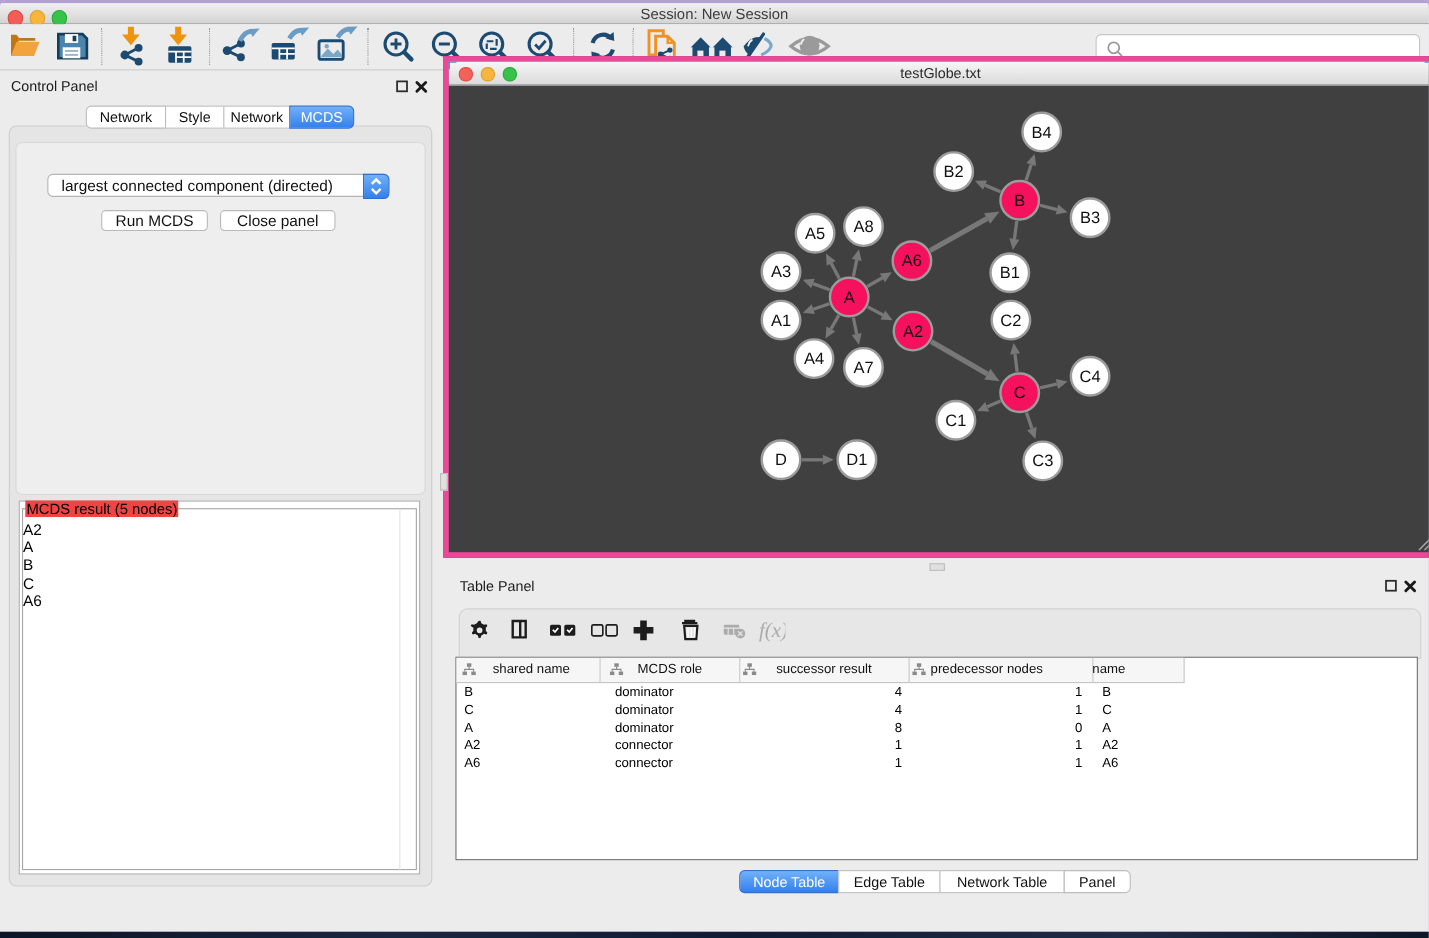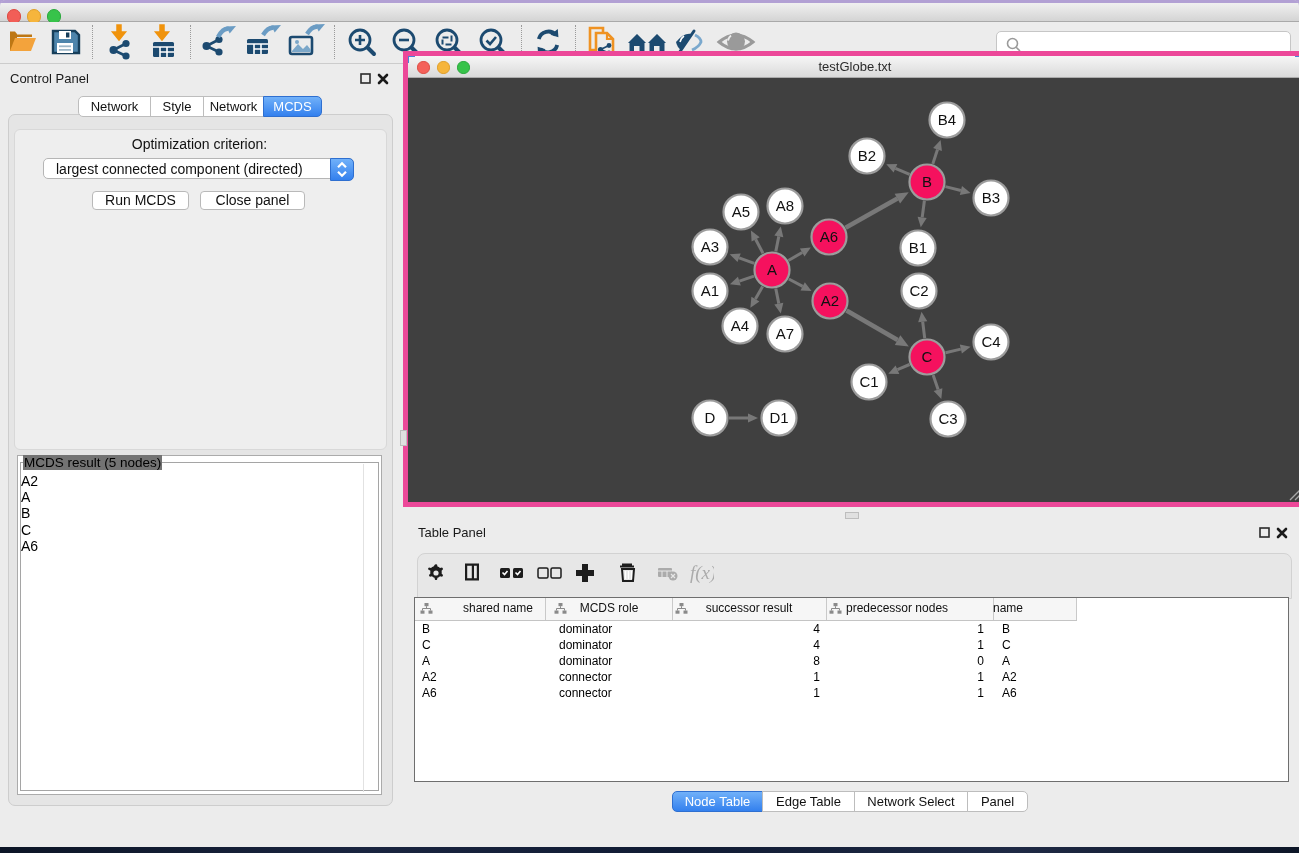"Session: New Session" div.apptitle { html: none -> <div>Session: New Session</div> }
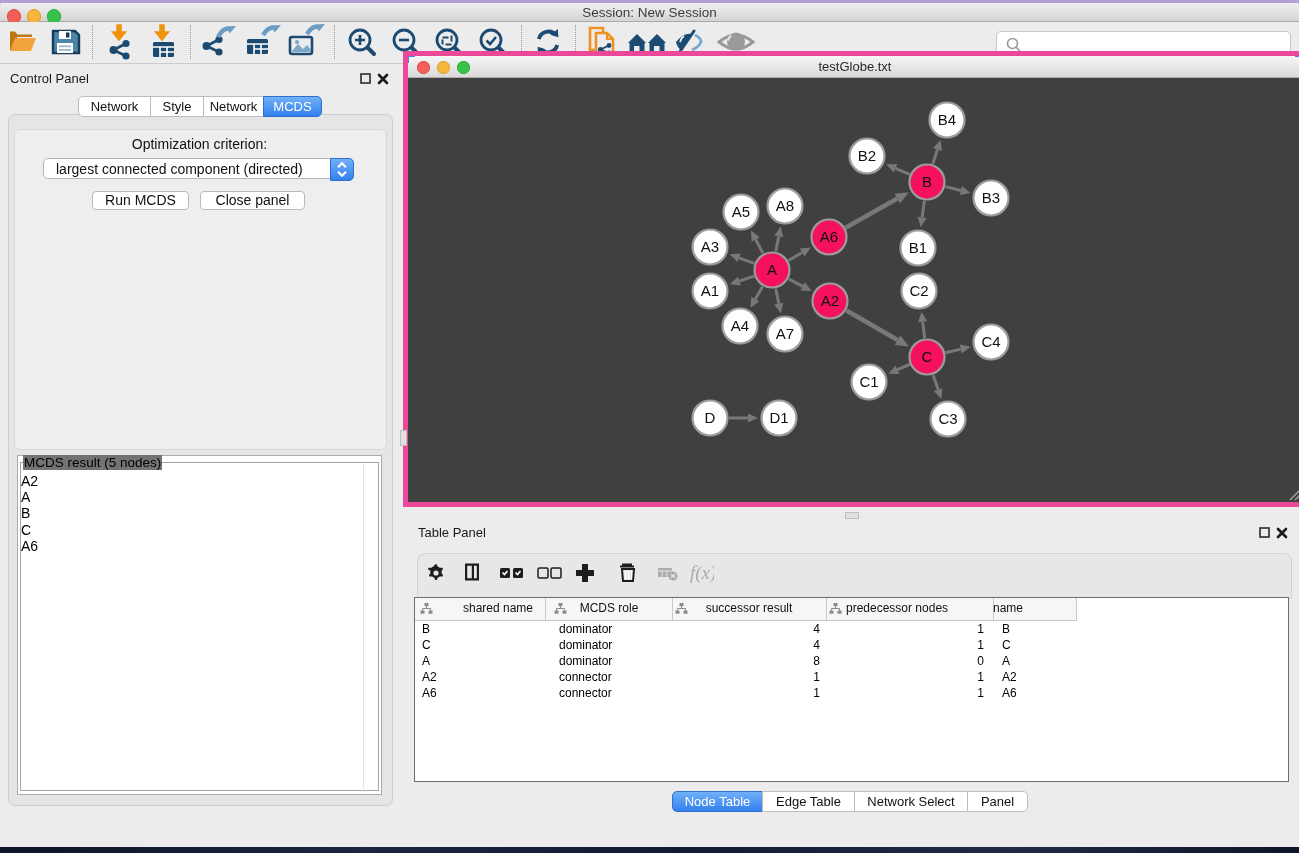"Optimization criterion:" div.abs { html: <div>Optimization criterion:</div> -> none }
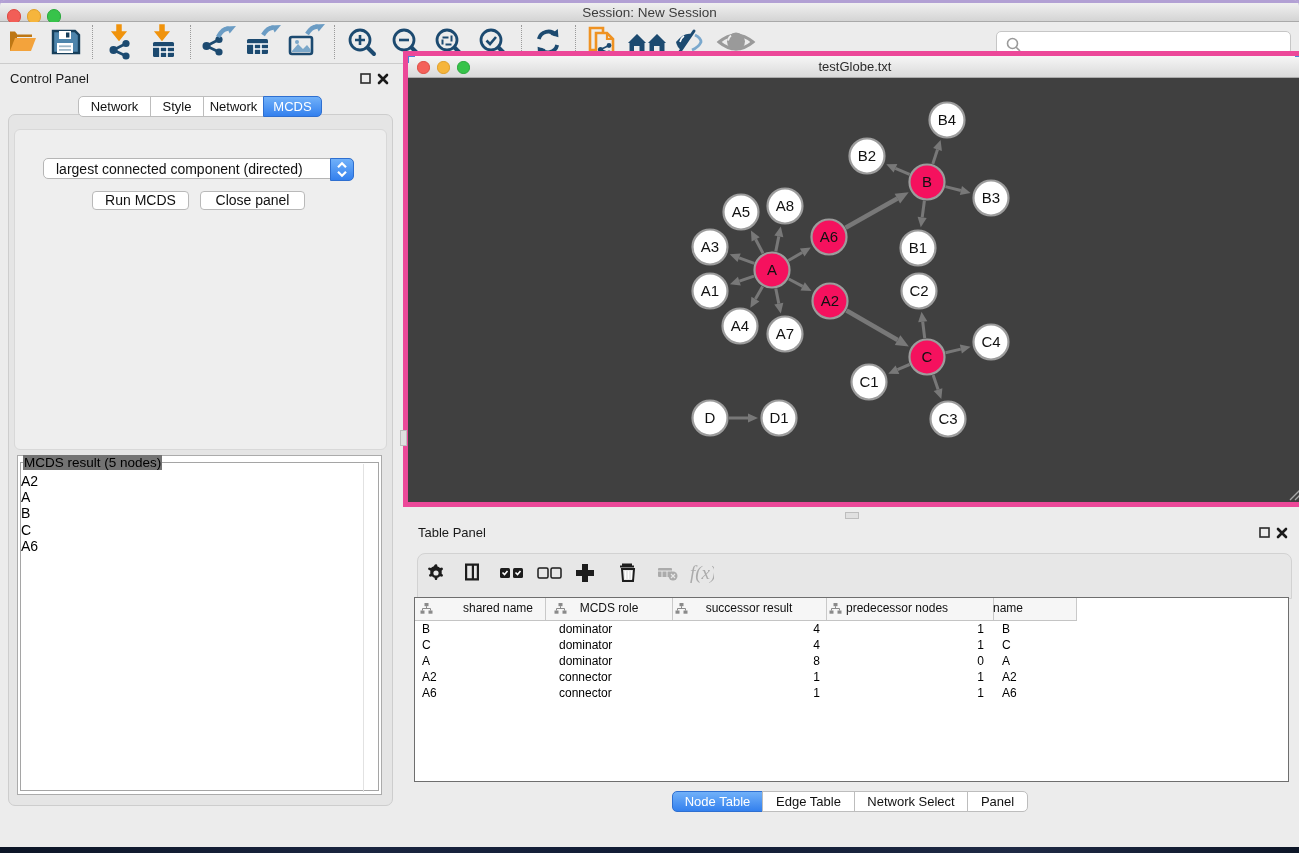"MCDS result (5 nodes)" div.abs { background: #737373 -> #ef4444 }
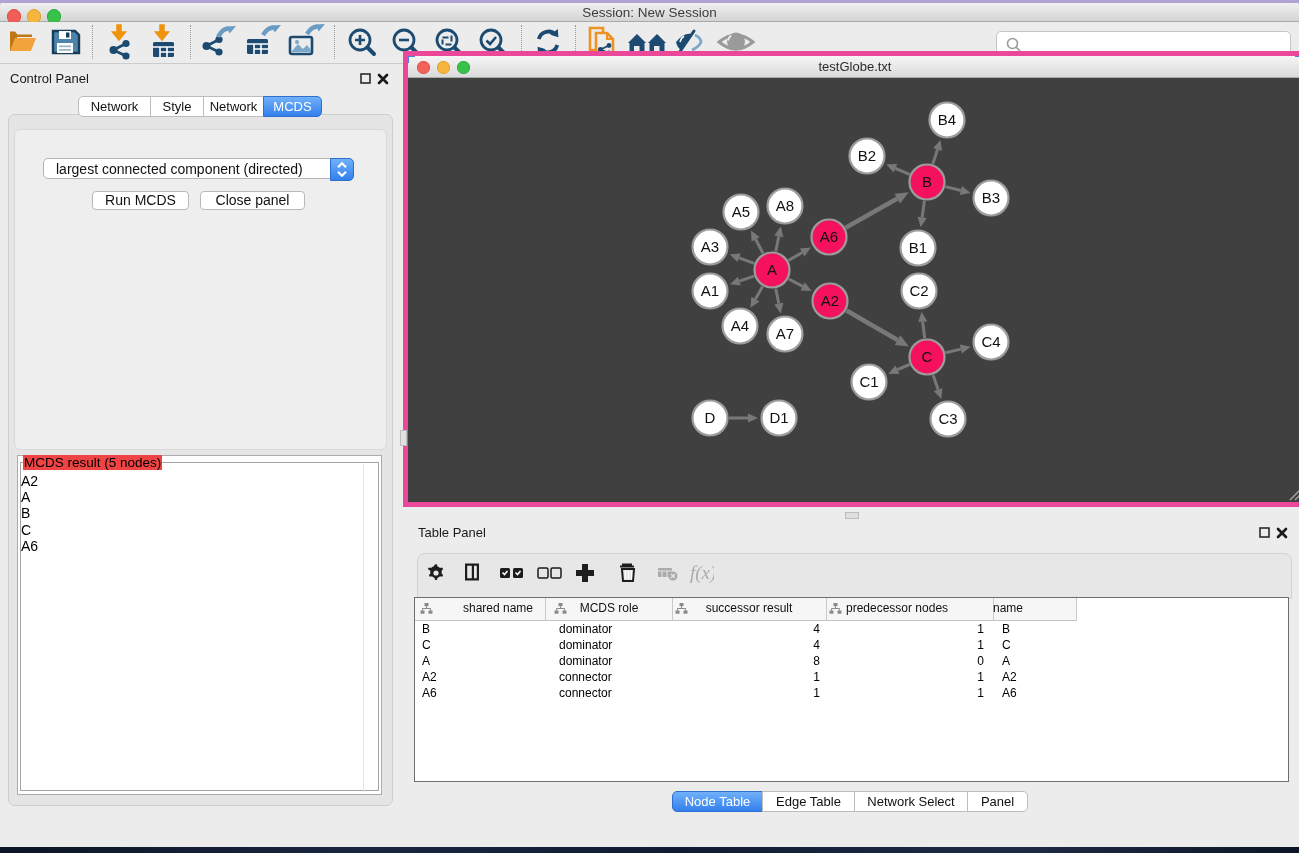"shared name" div.abs { left: 447px -> 432px }
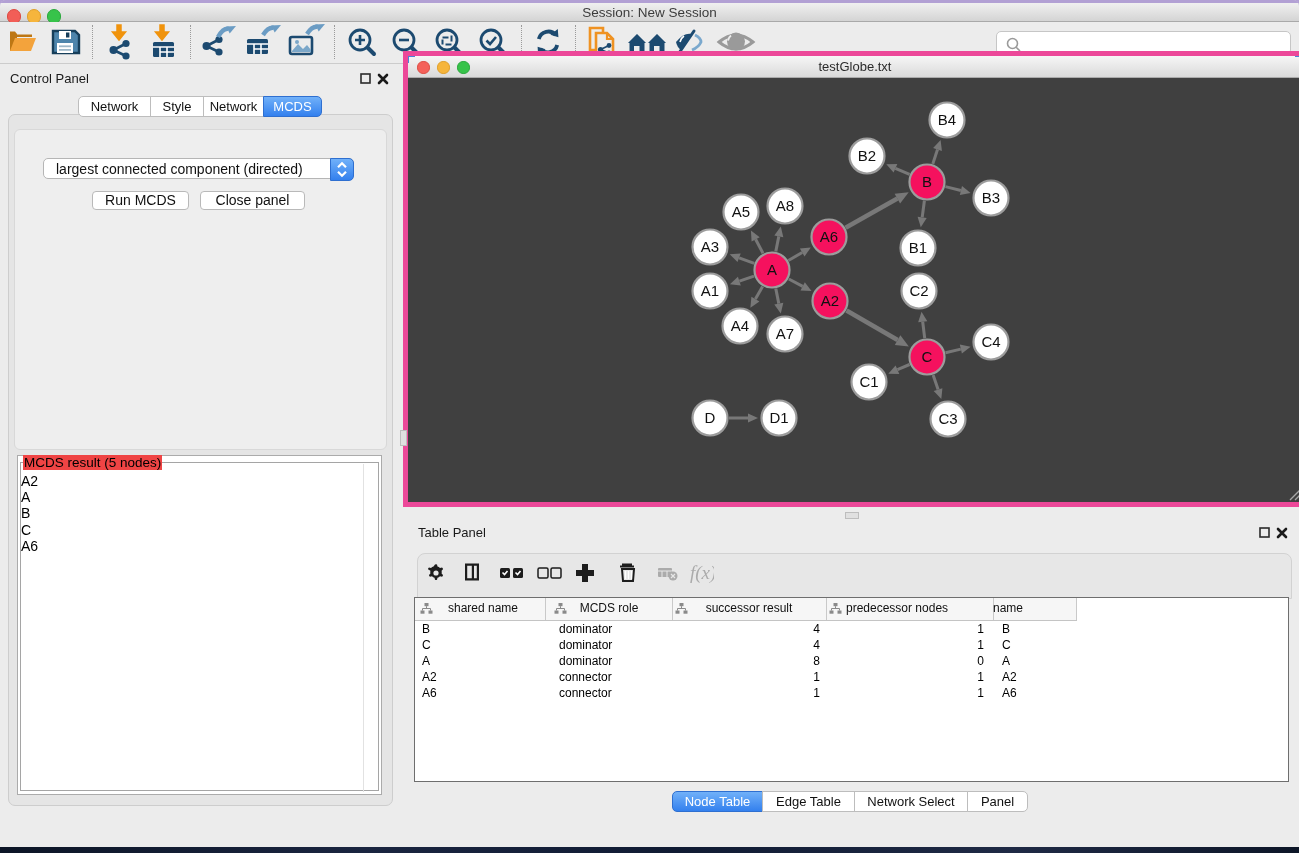"Network Select" div.tptab { text: Select -> Table }
